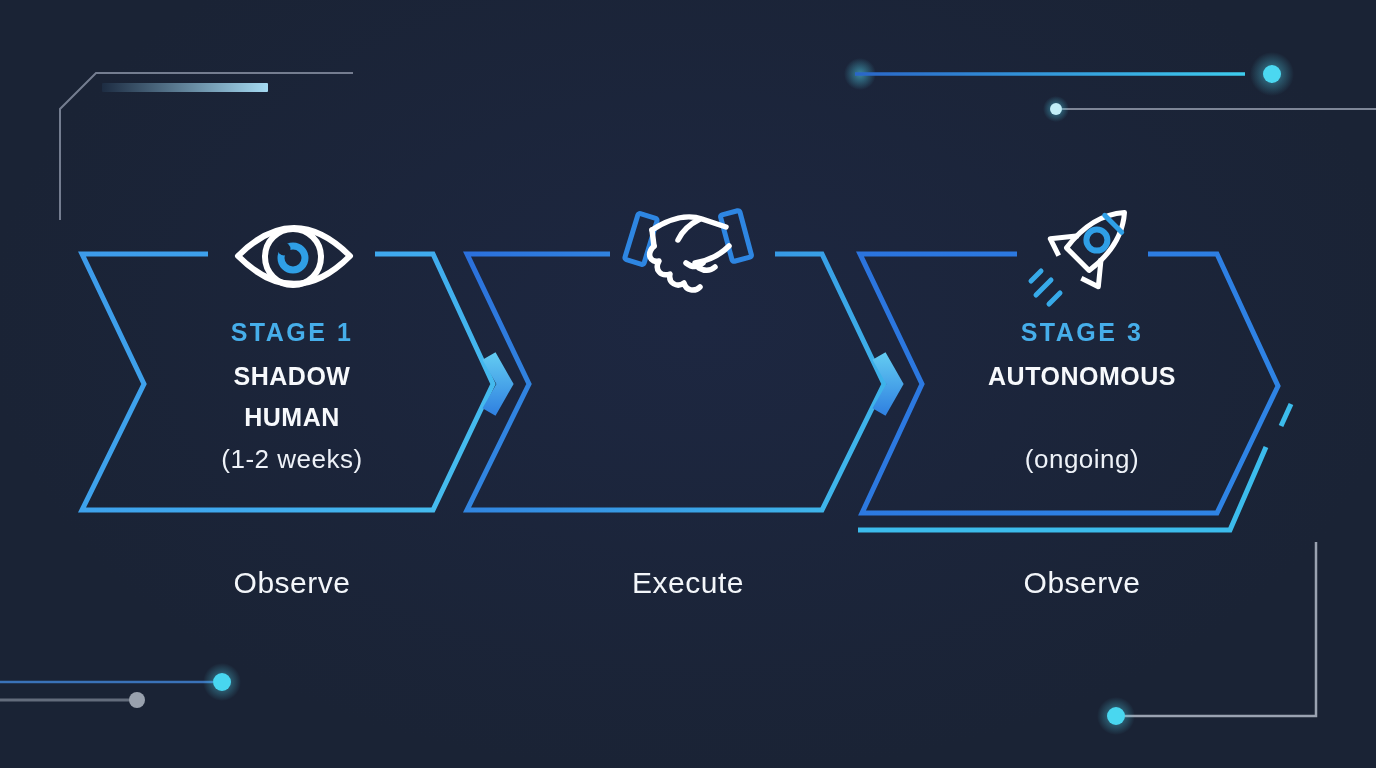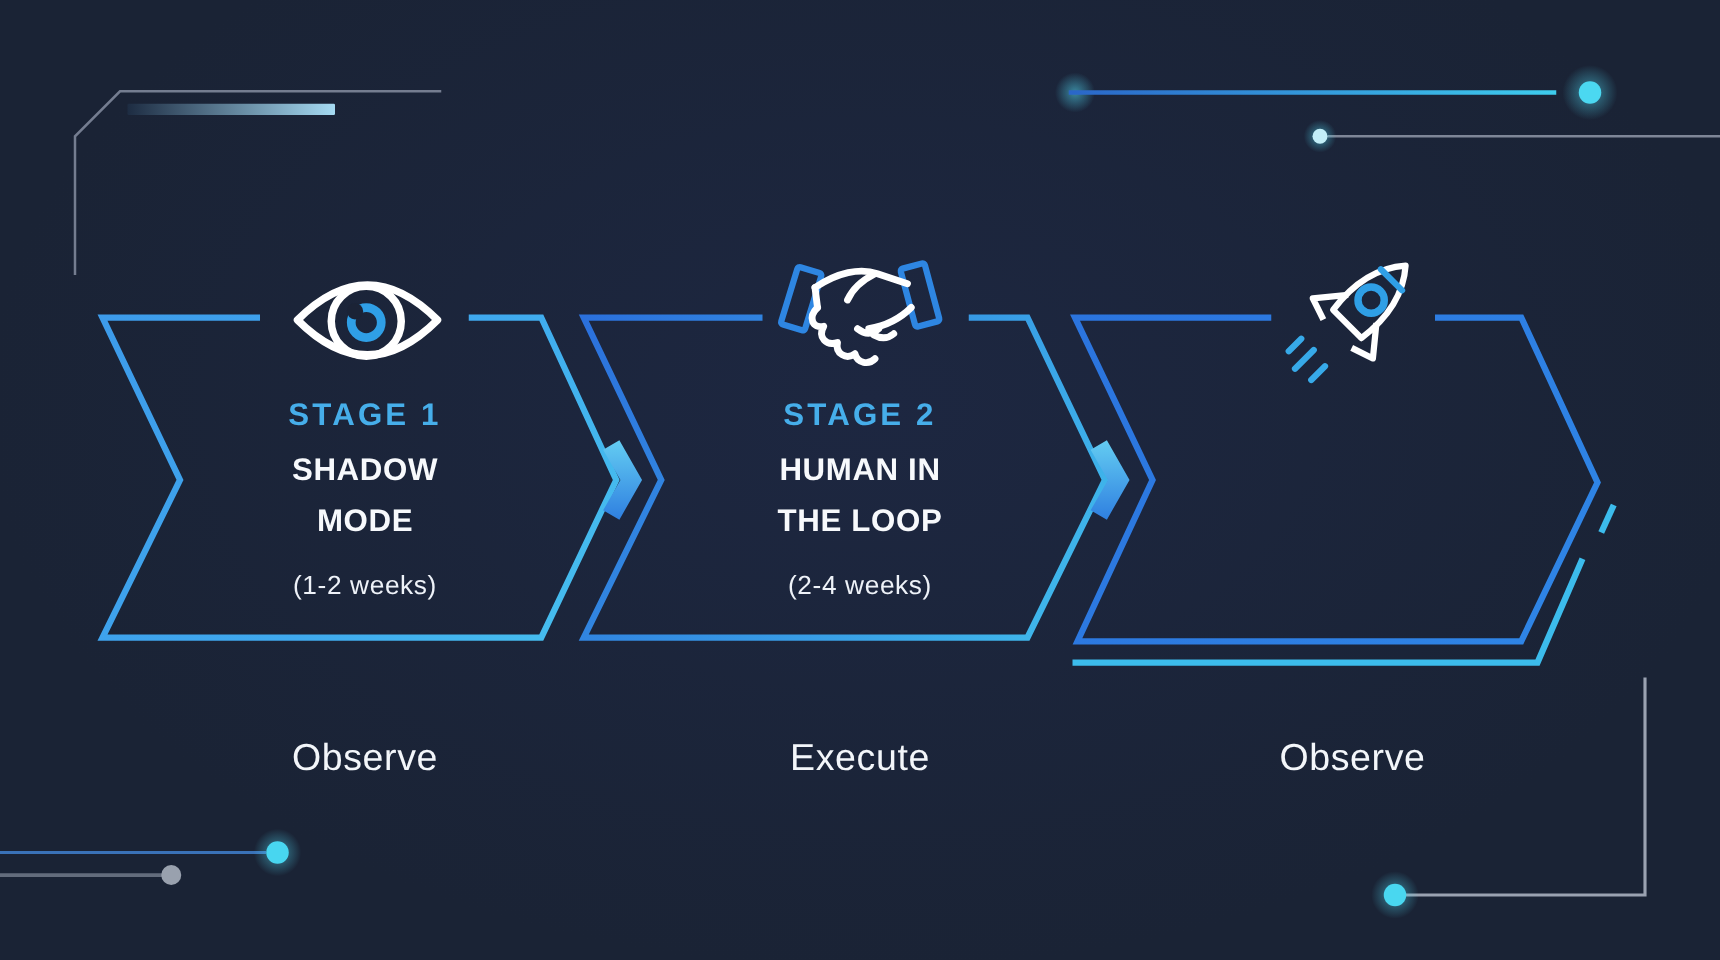"STAGE 2" div.stage-card { html: <div> <div>STAGE 2</div> <div> <div>HUMAN IN</div> <div>THE LOOP</div> </div> <div>(2-4 weeks)</div> </div> -> none }
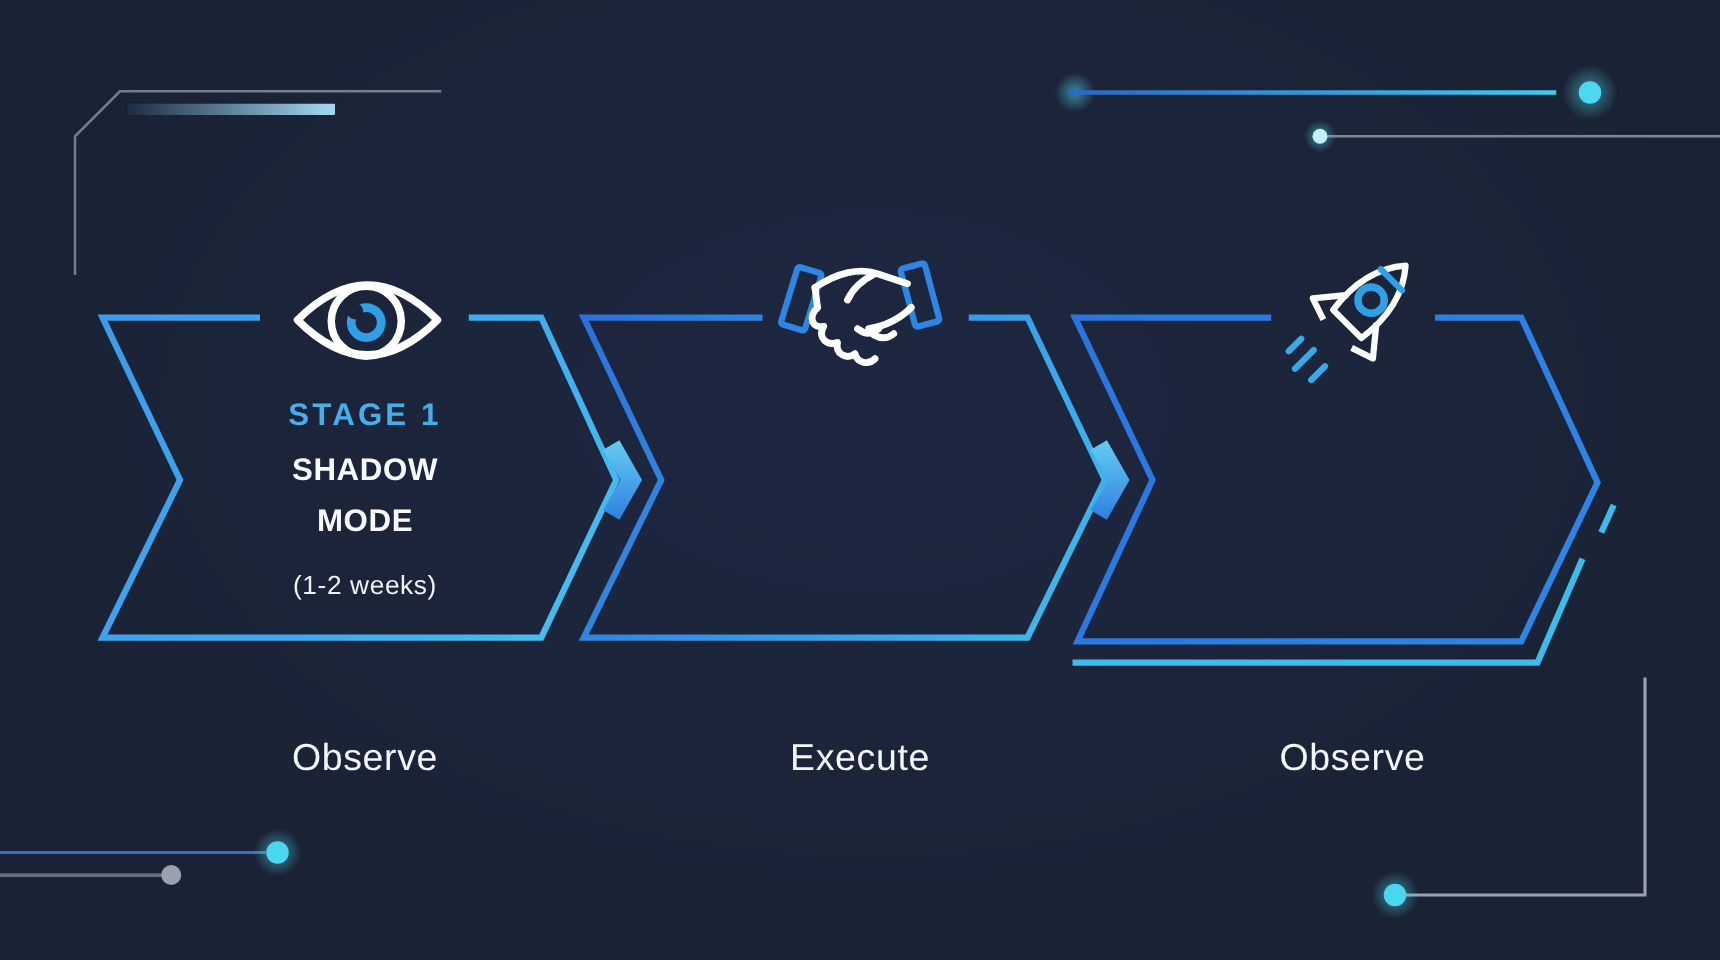"STAGE 3" div.stage-card { html: none -> <div> <div>STAGE 3</div> <div> <div>AUTONOMOUS</div> <div></div> </div> <div>(ongoing)</div> </div> }
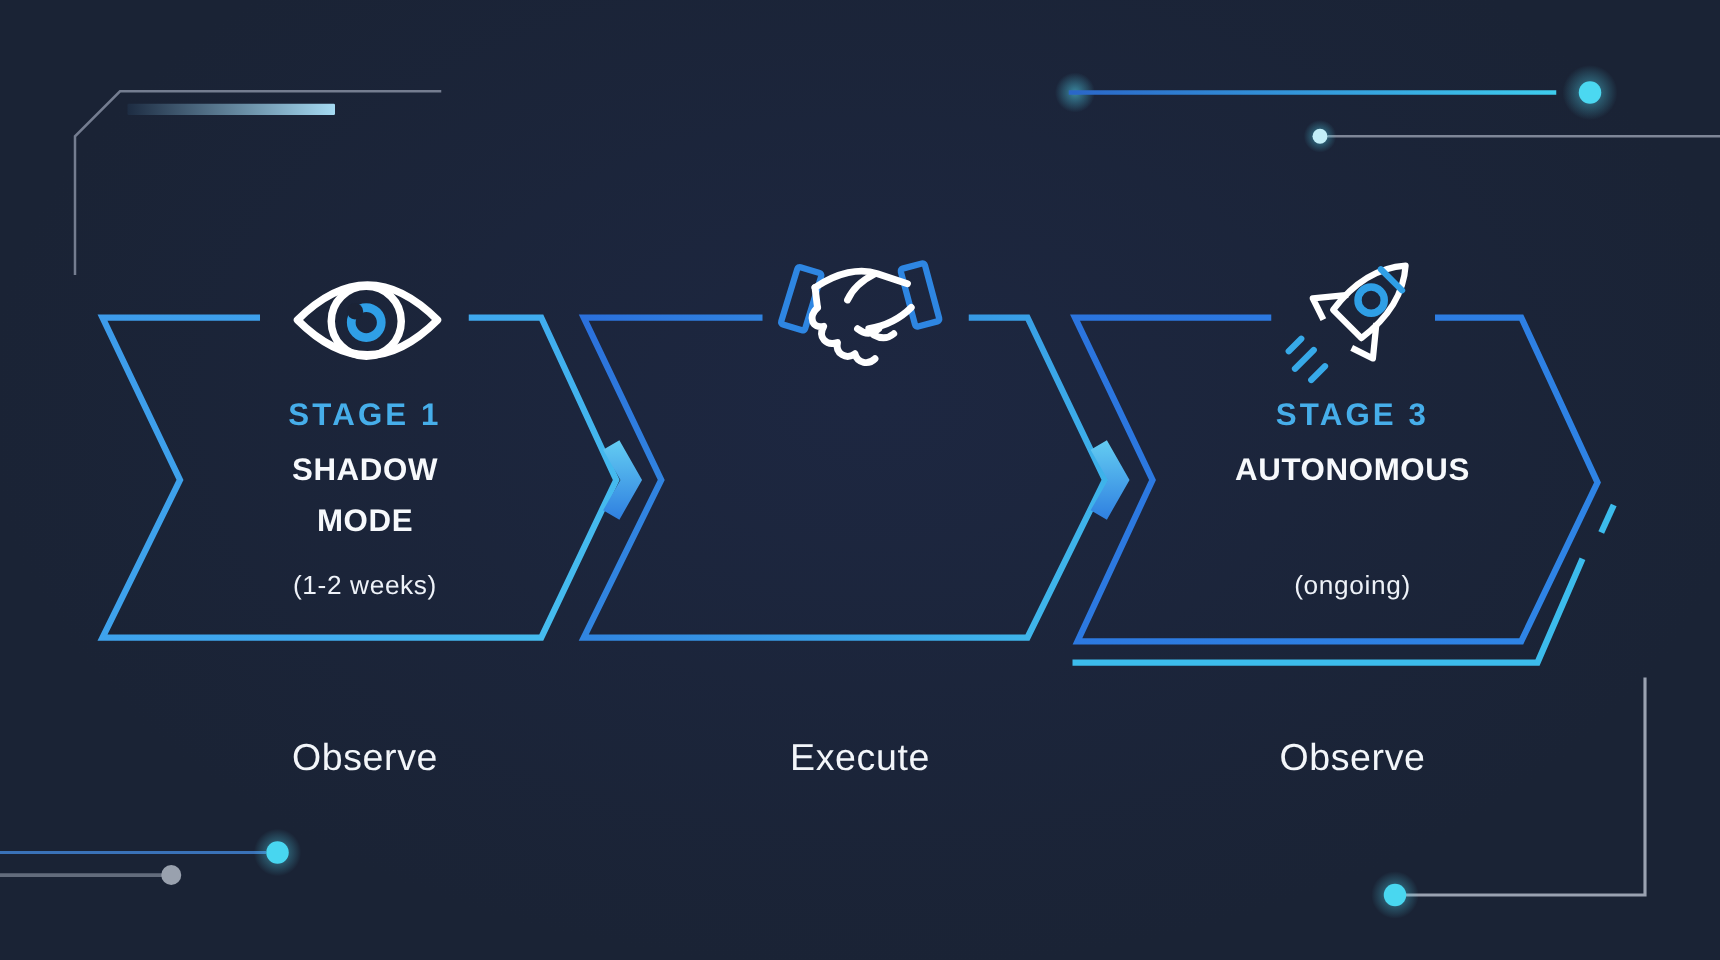"MODE" div { text: MODE -> HUMAN }
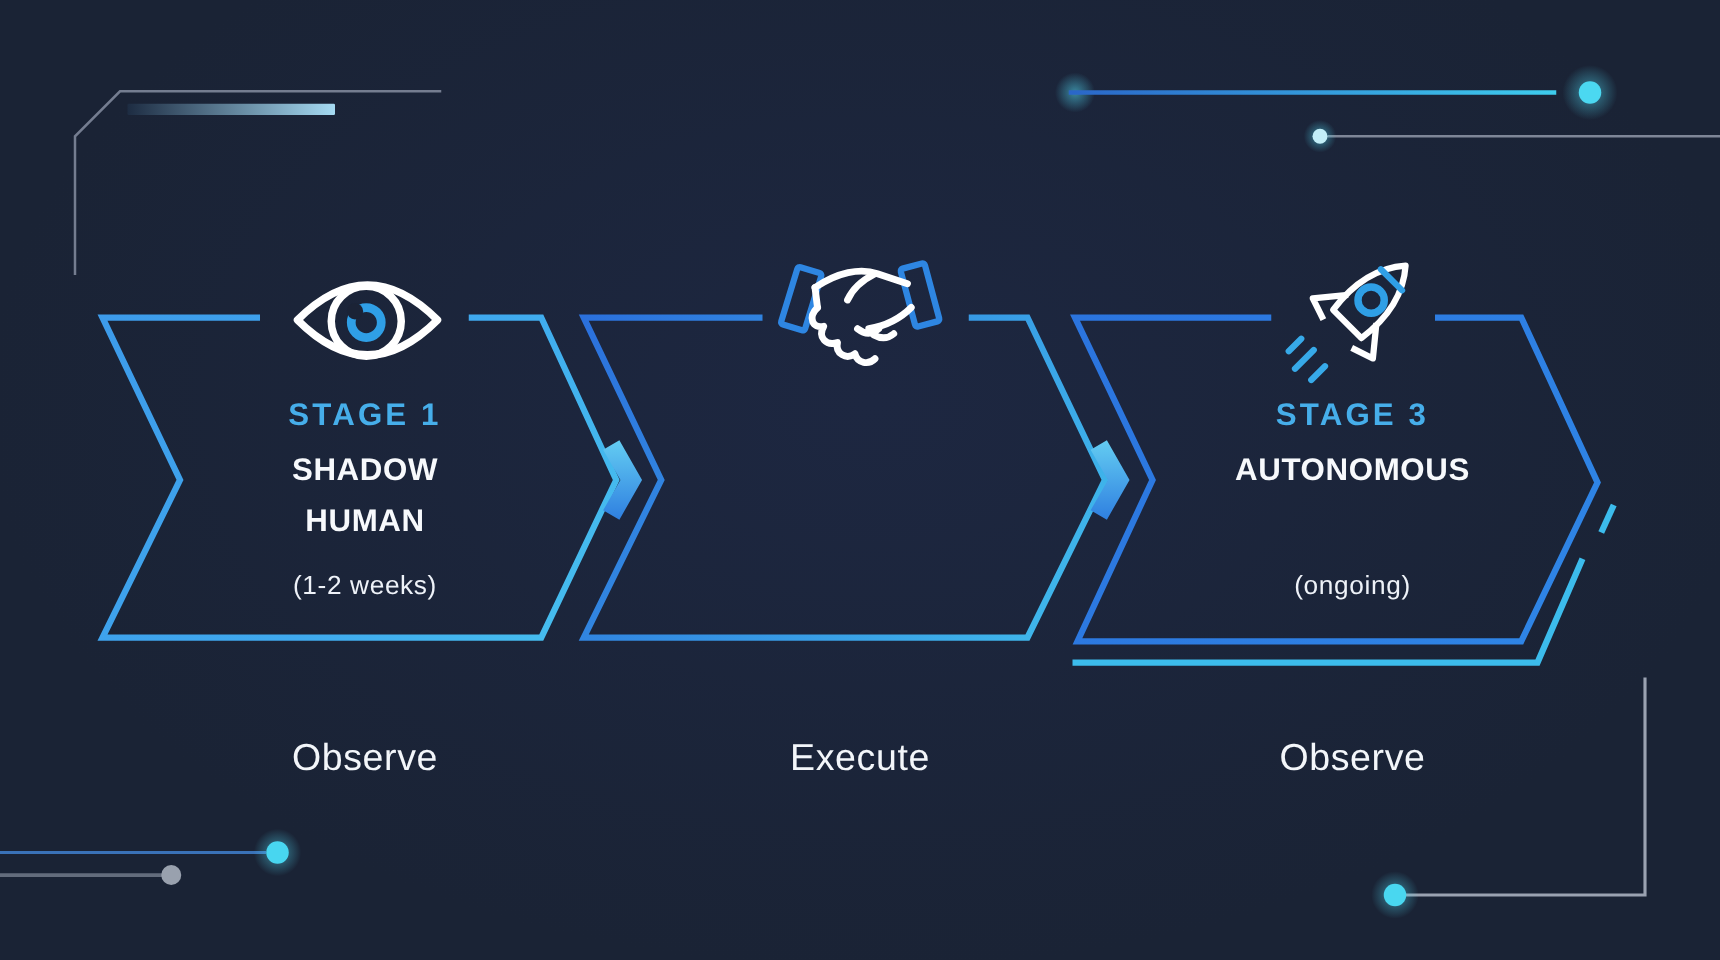"(1-2 weeks)" .stage-duration { font-size: 21px -> 26px; margin-top: 13px -> 0 }
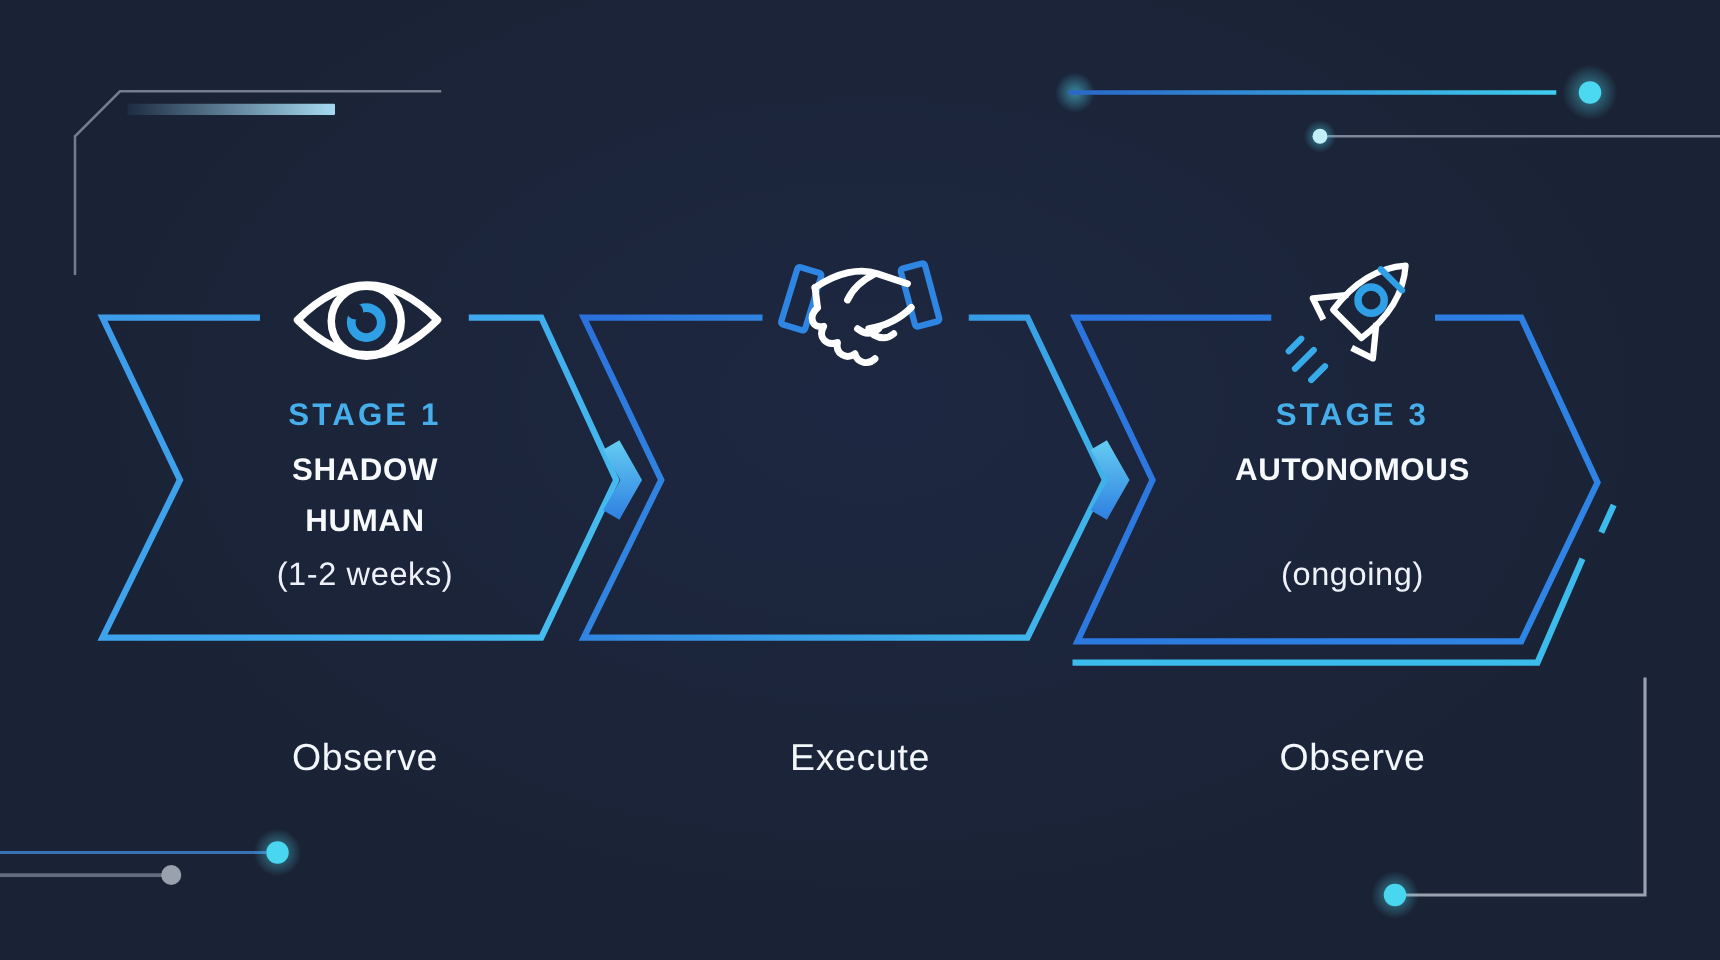"Observe" .verb-row { top: 590px -> 566px }
